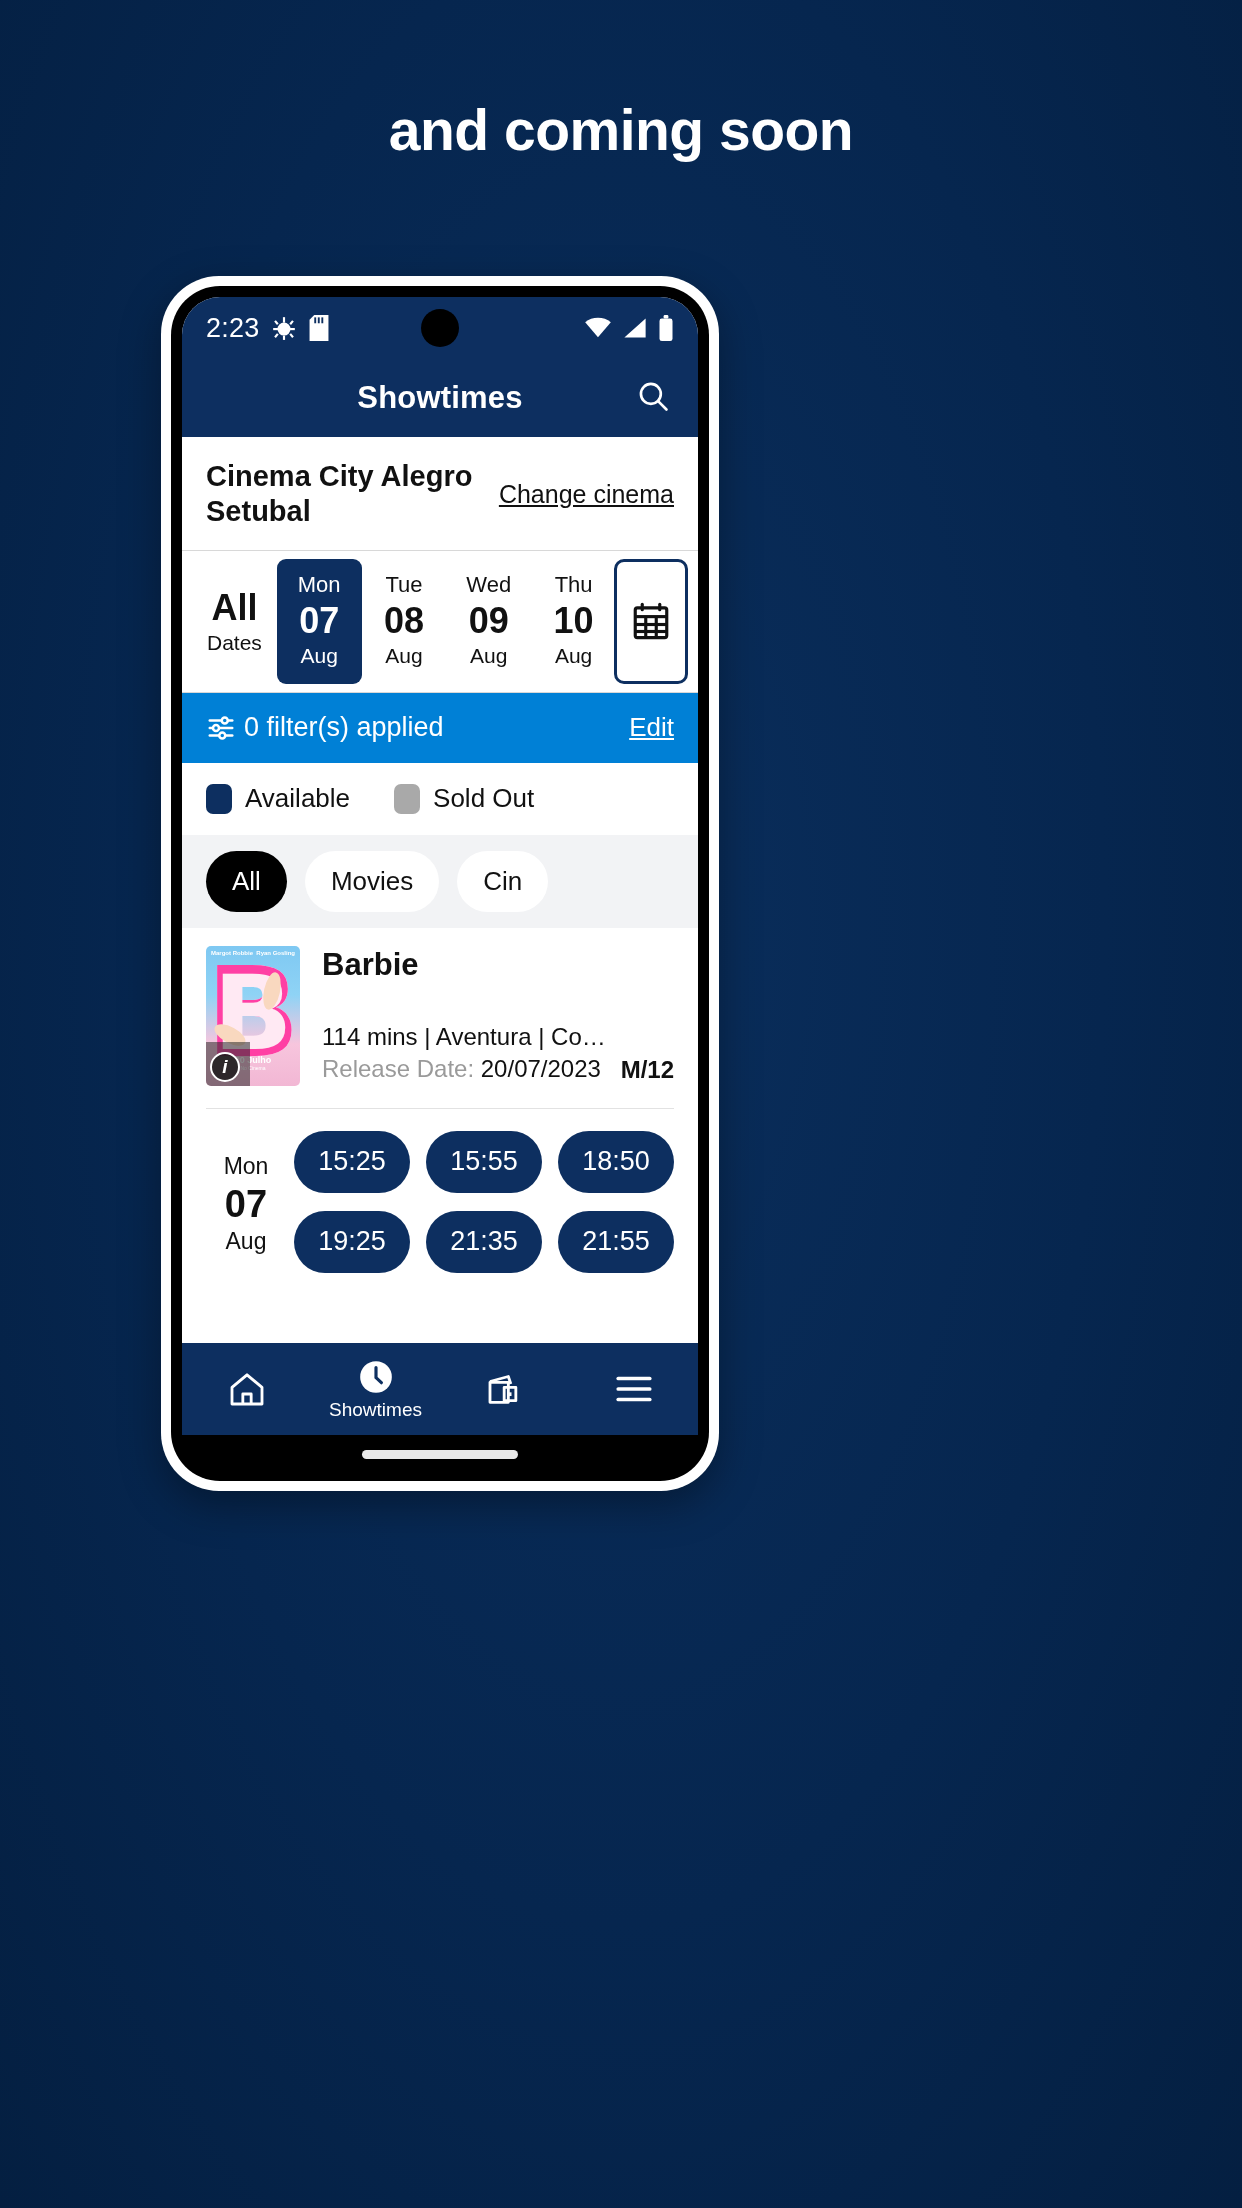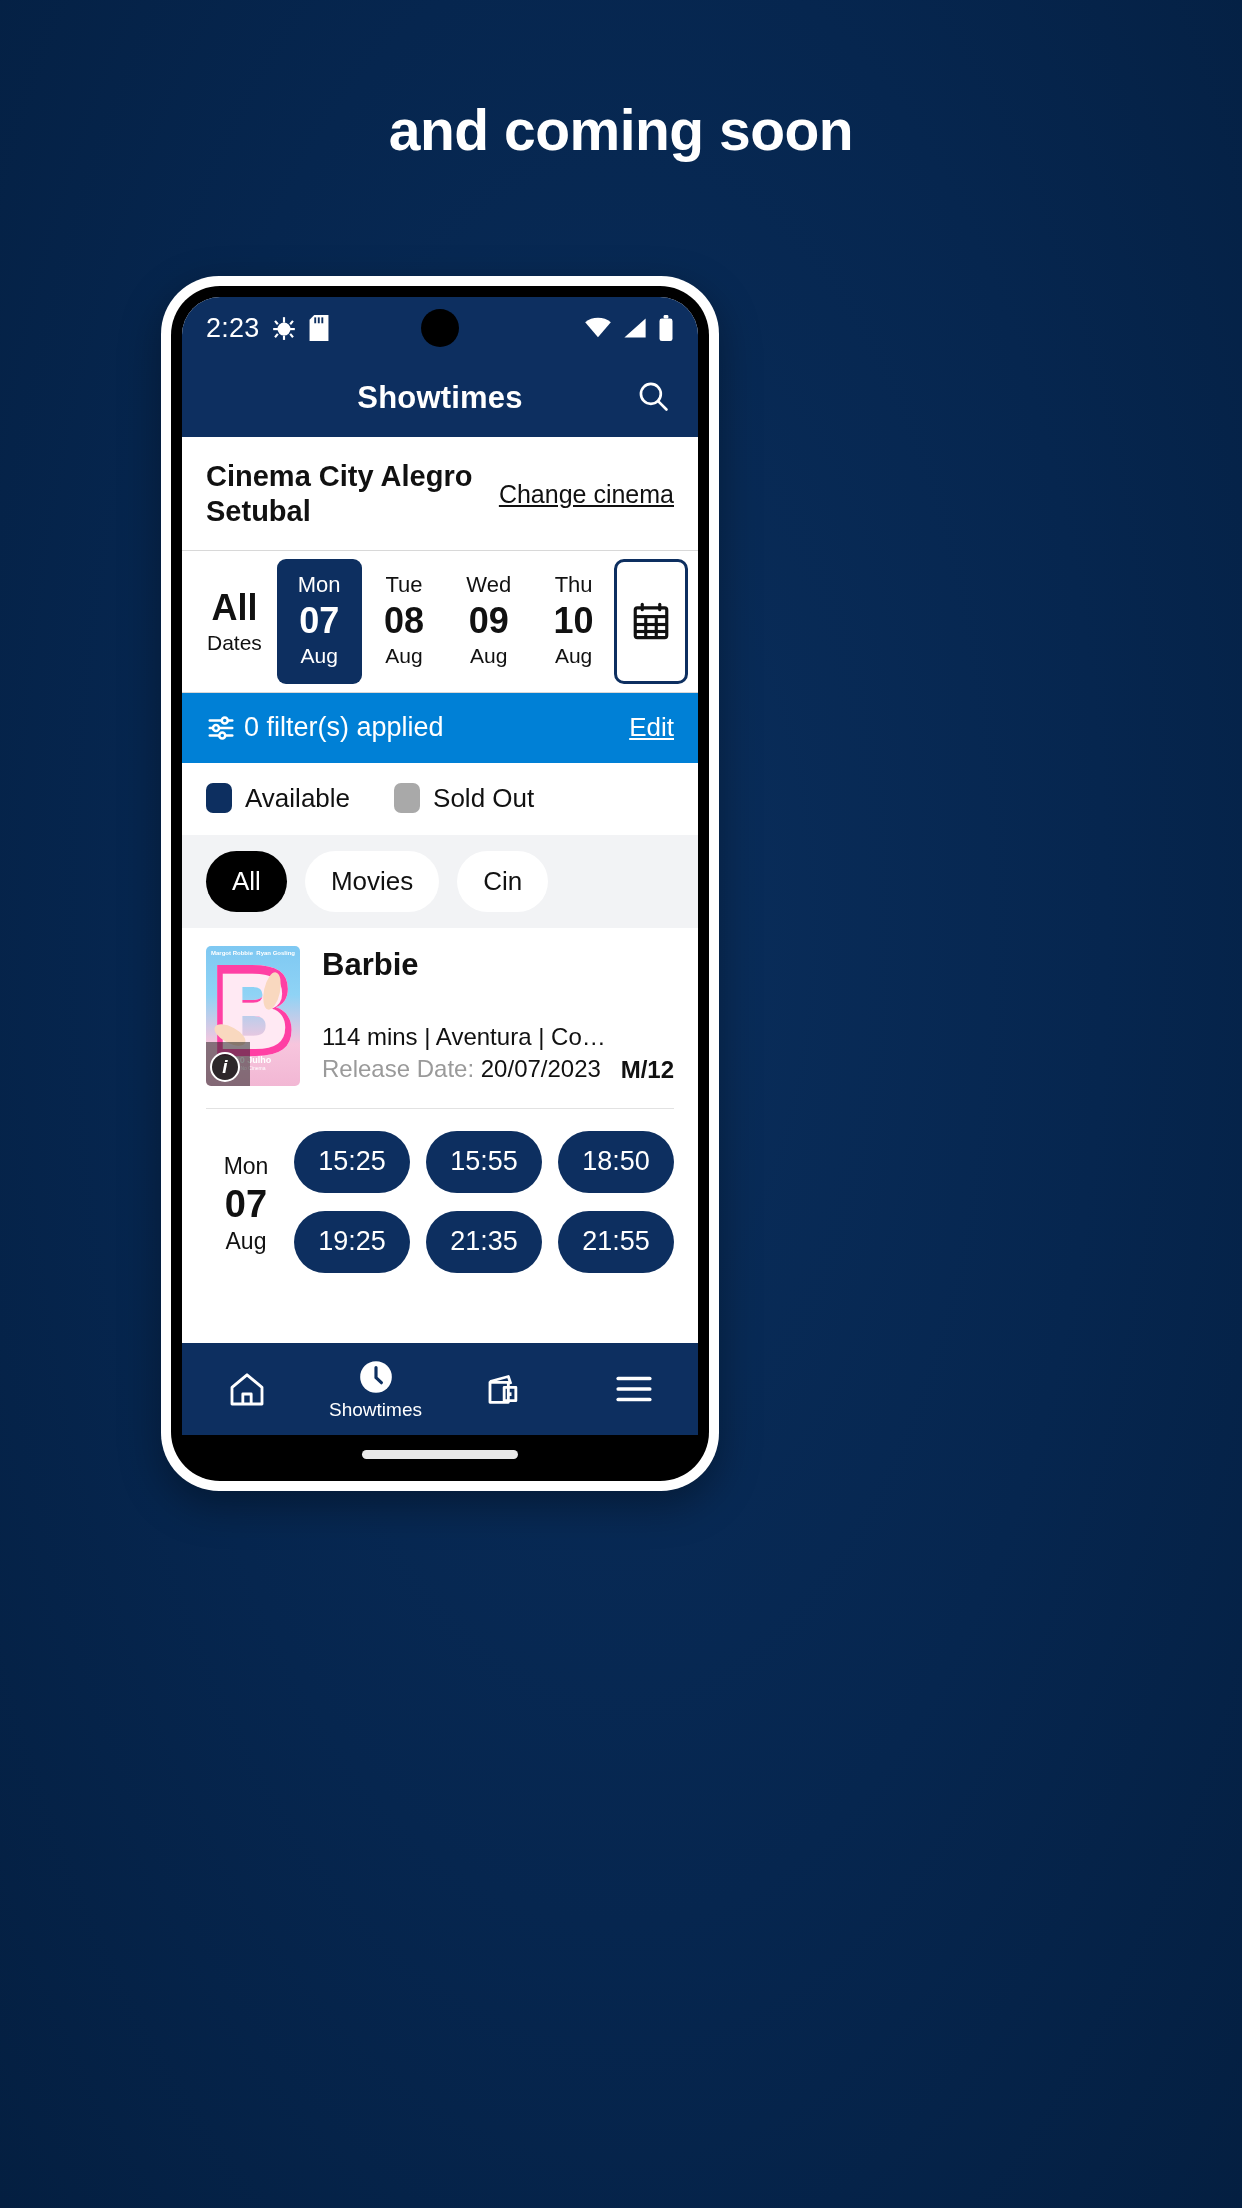"Available" .legend-item { align-items: flex-start -> flex-end }
